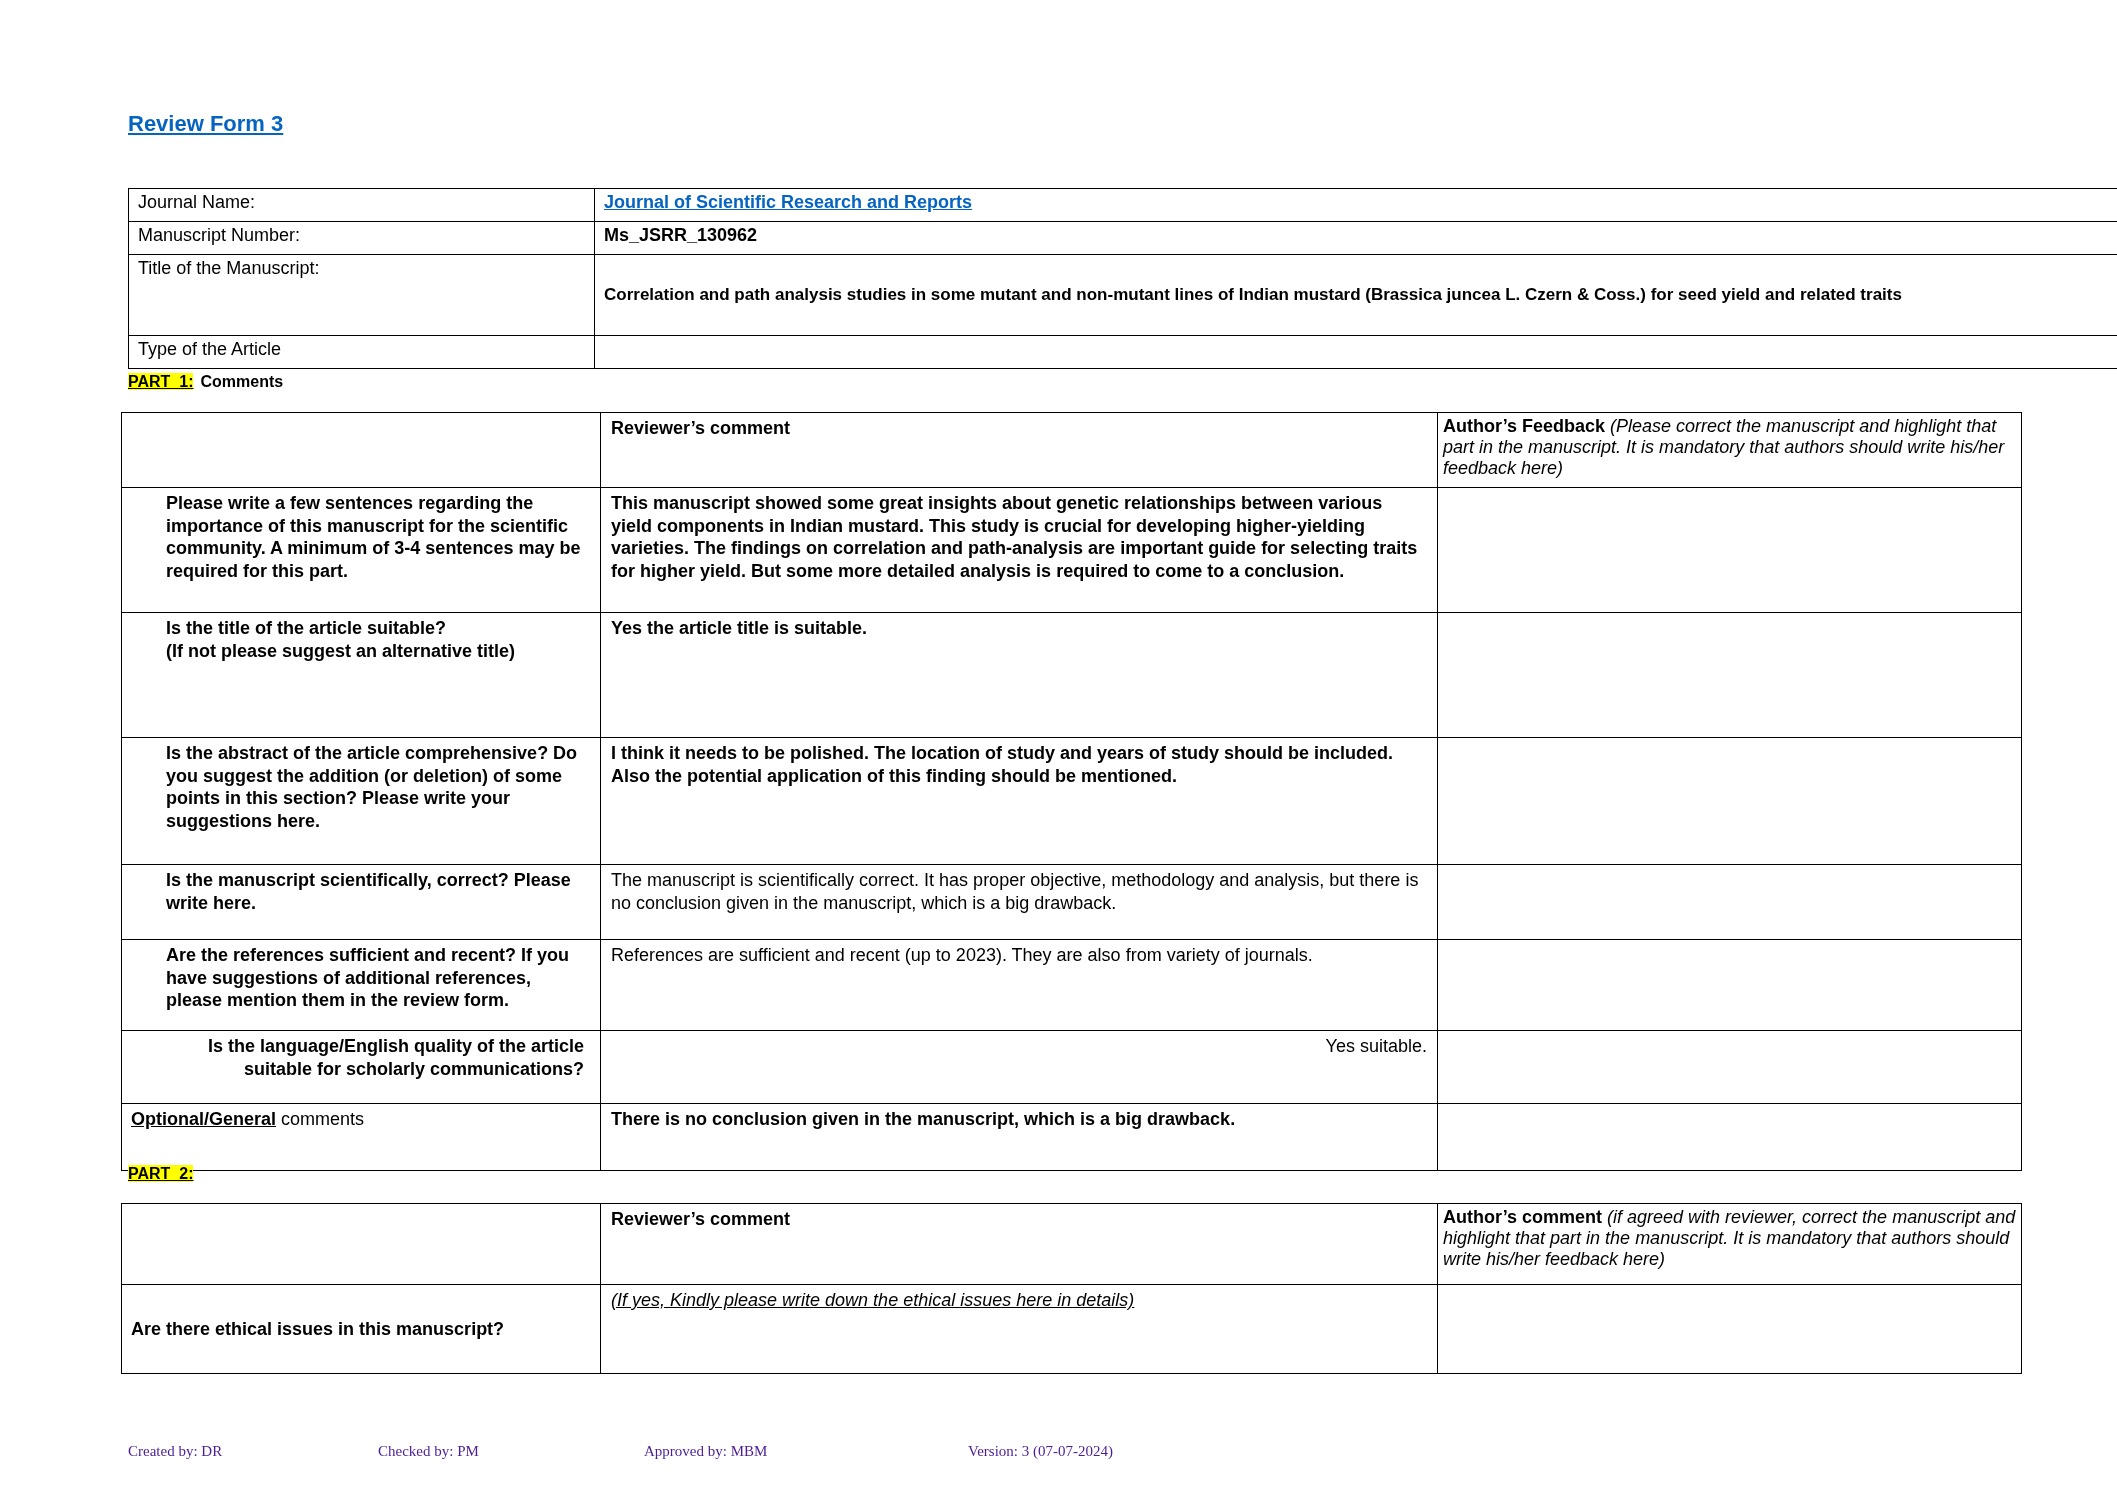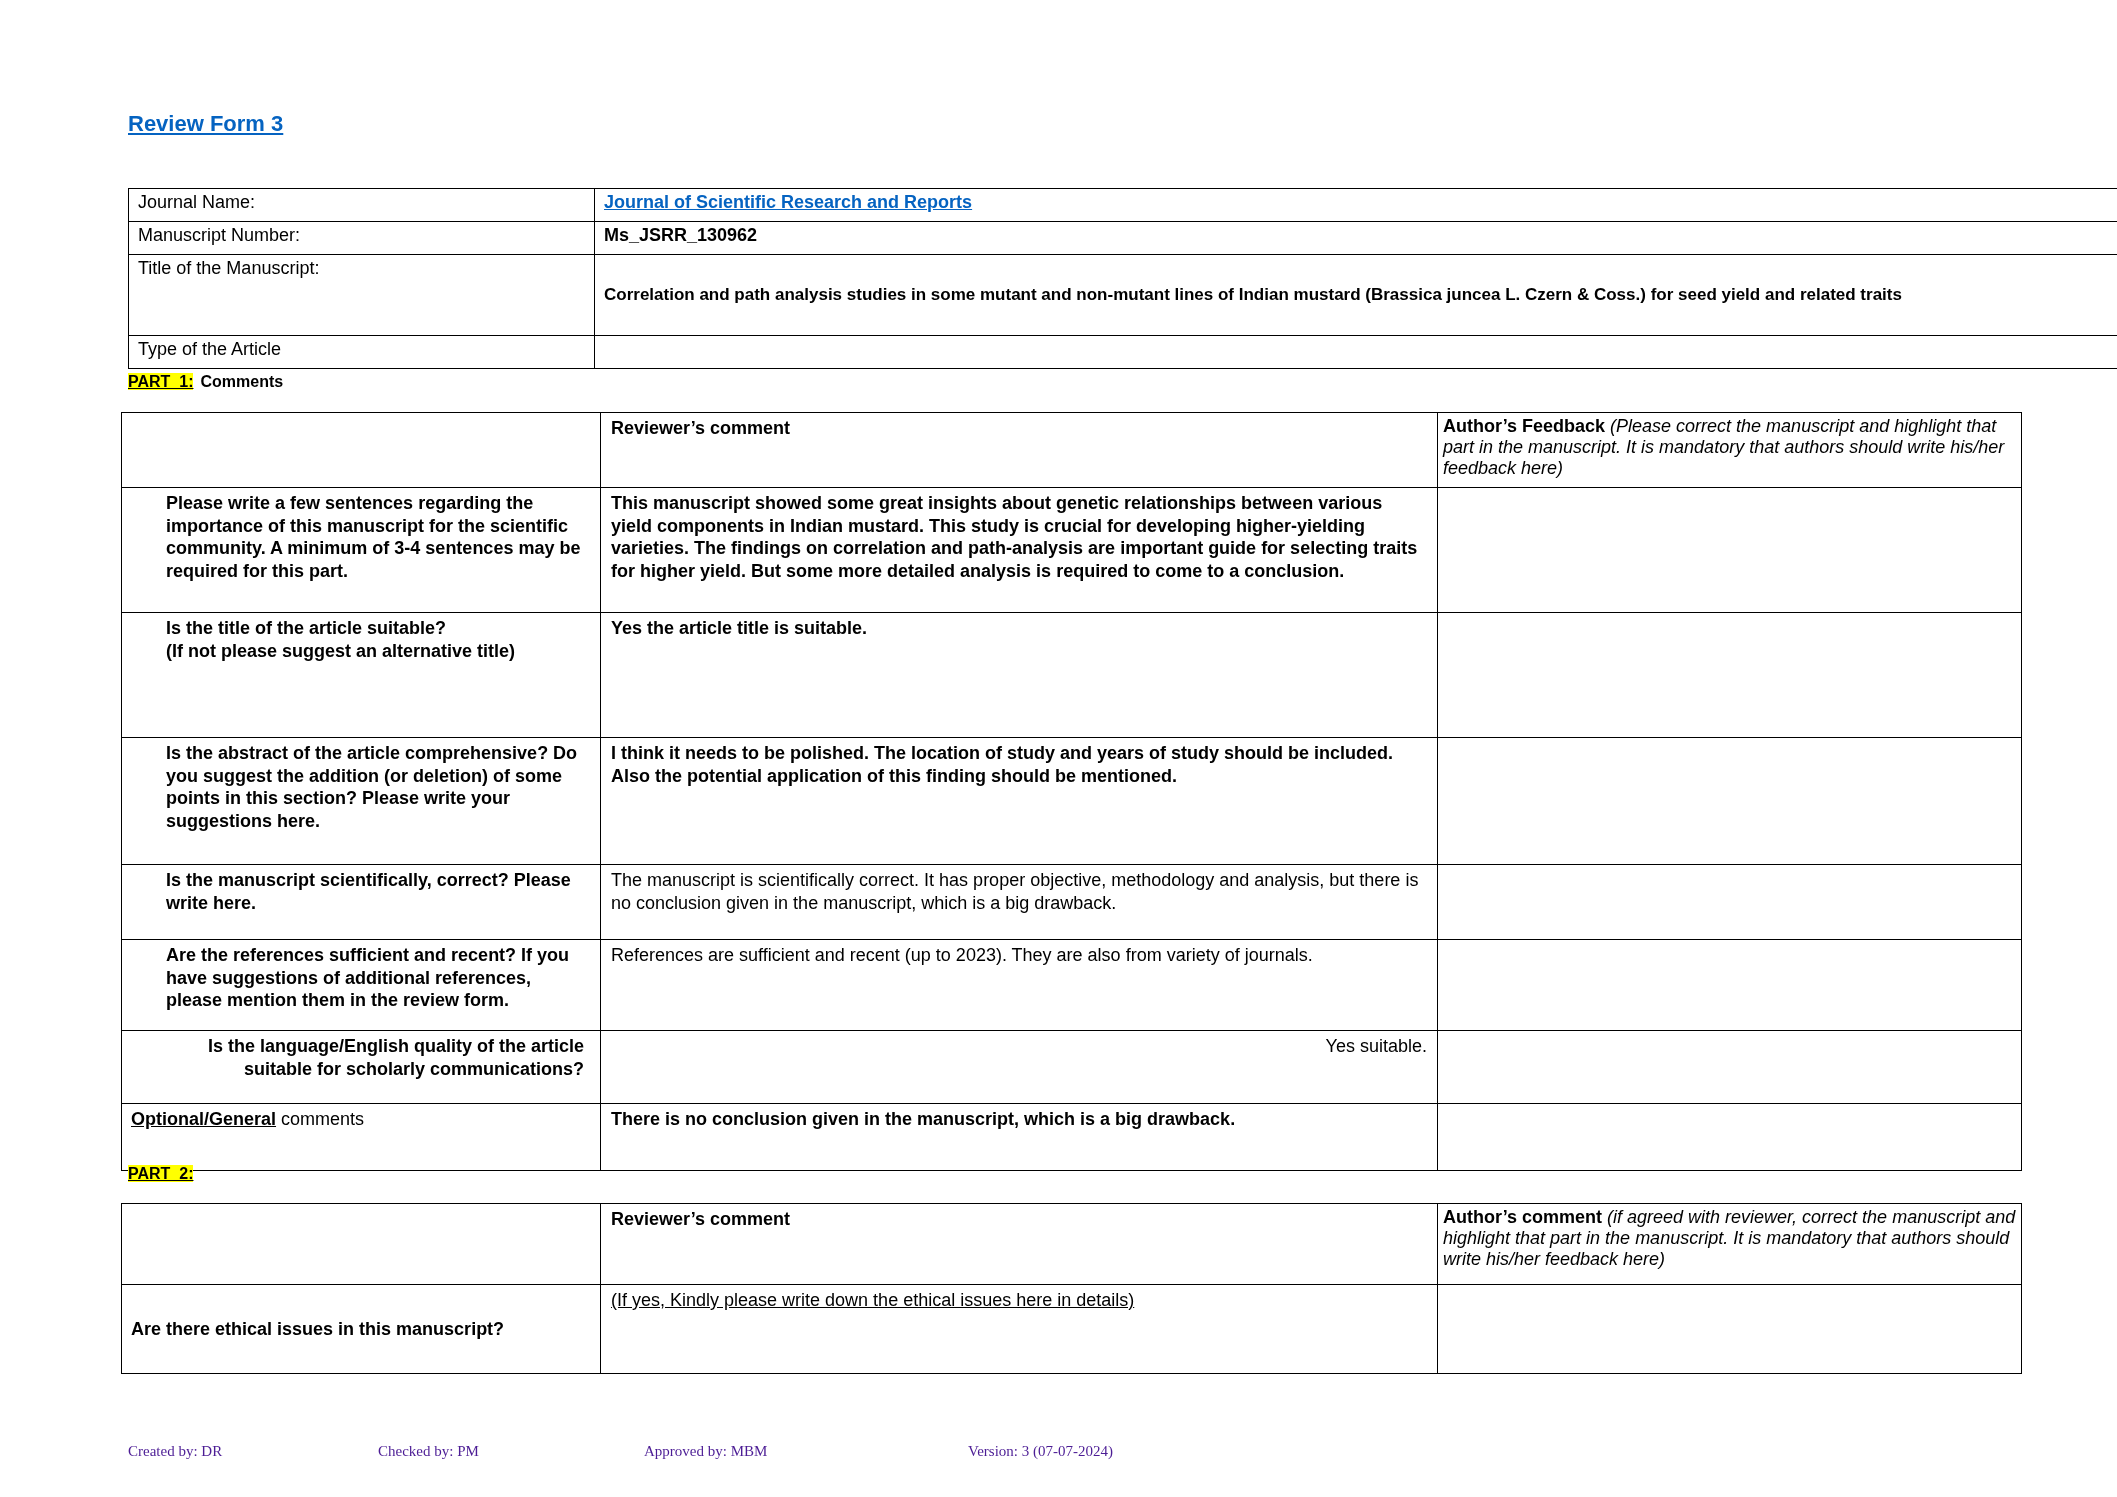"(If yes, Kindly please write" .ethics-note { font-style: none -> italic }
